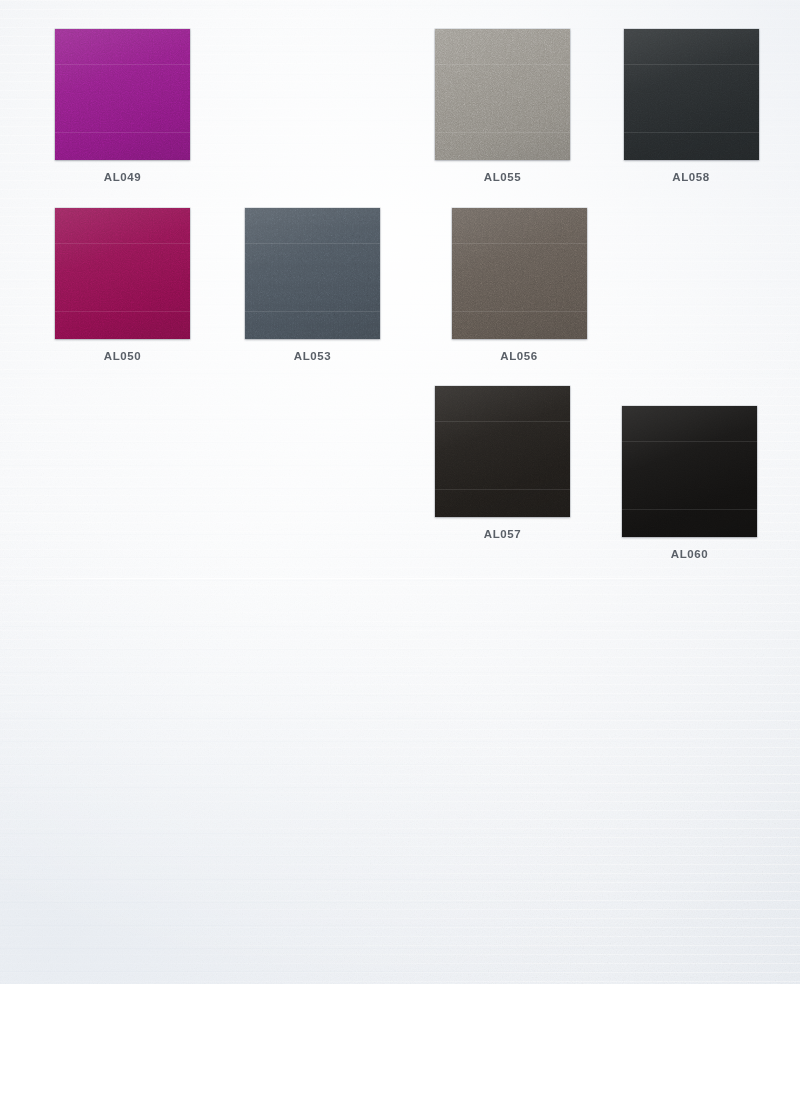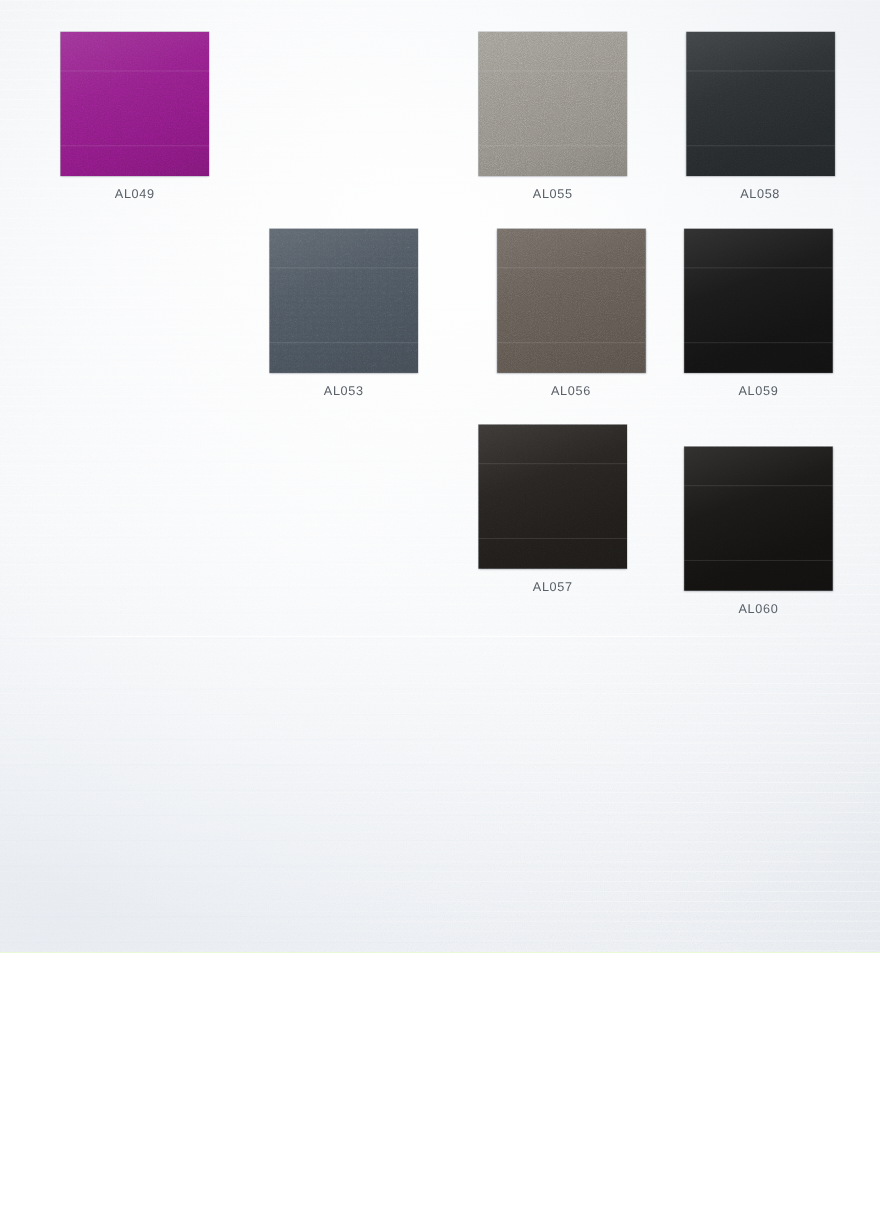"AL049" #page { background: #bef264 -> #5eead4; font-weight: none -> bold; height: 866px -> 984px }
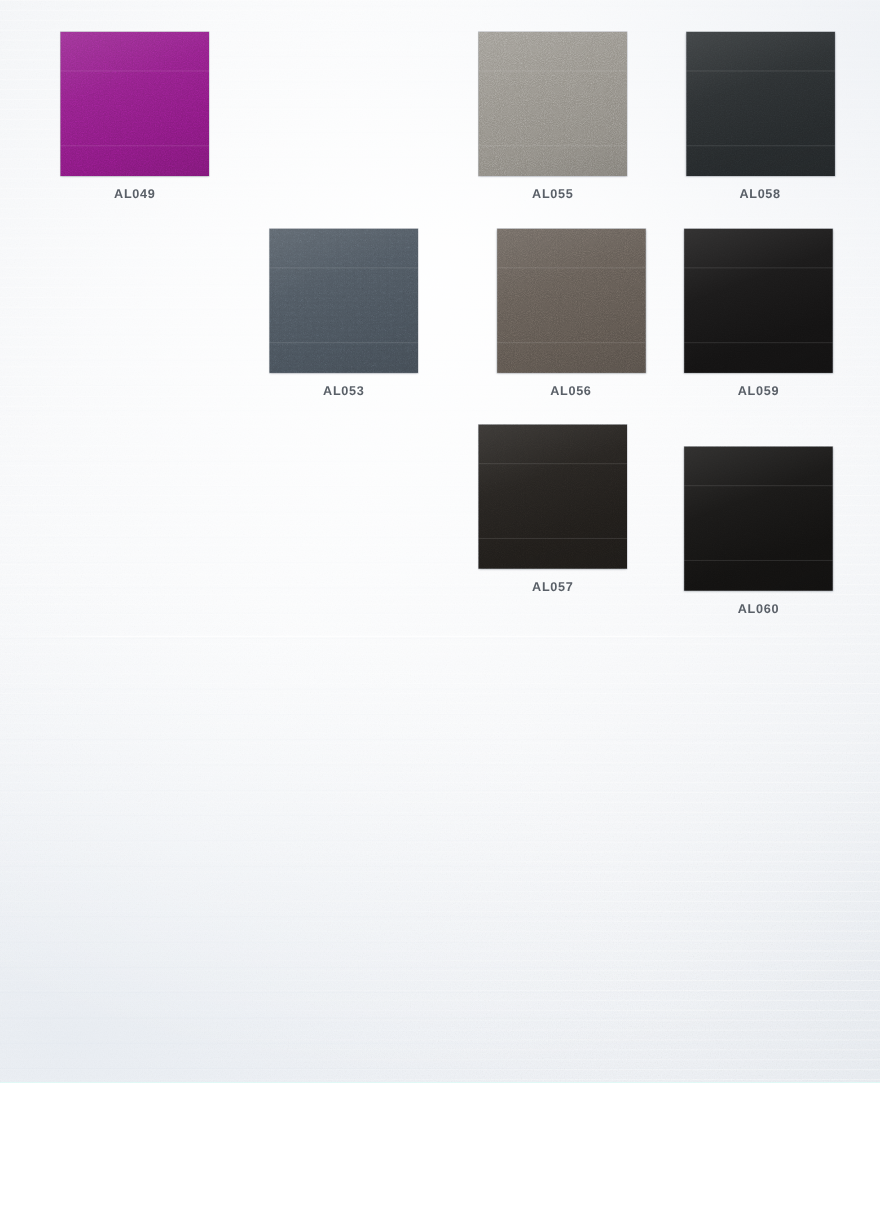"AL050" div.cell { html: none -> <div> <div> <div> <div><svg> <rect></rect> </svg></div> <div></div> <div></div> <div></div> </div> </div> <div>AL050</div> </div> }
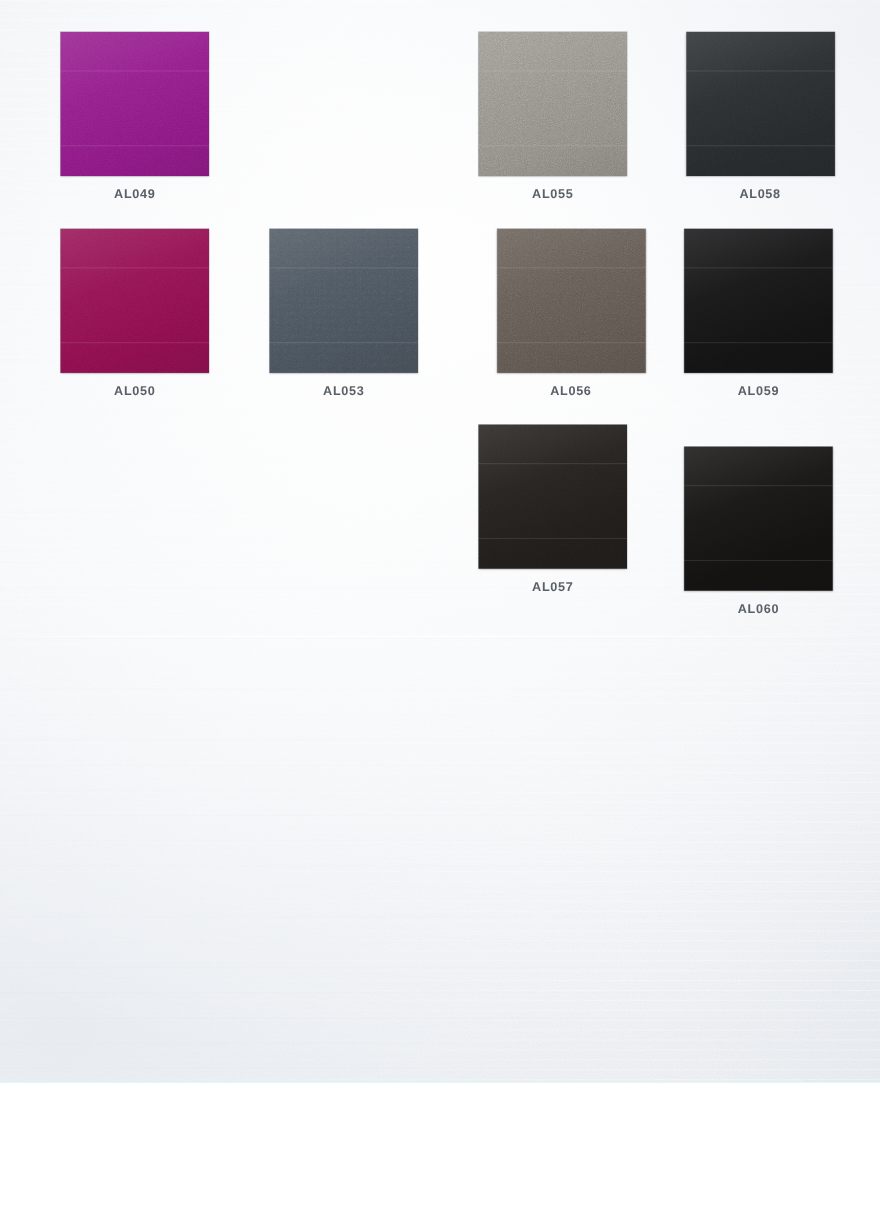"AL059" div.cell { html: <div> <div> <div> <div><svg> <rect></rect> </svg></div> <div></div> <div></div> <div></div> </div> </div> <div>AL059</div> </div> -> none }
